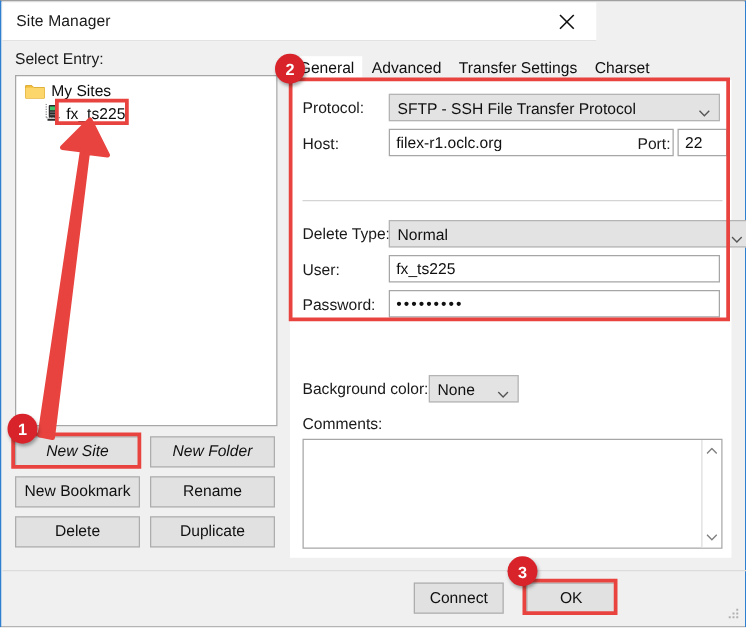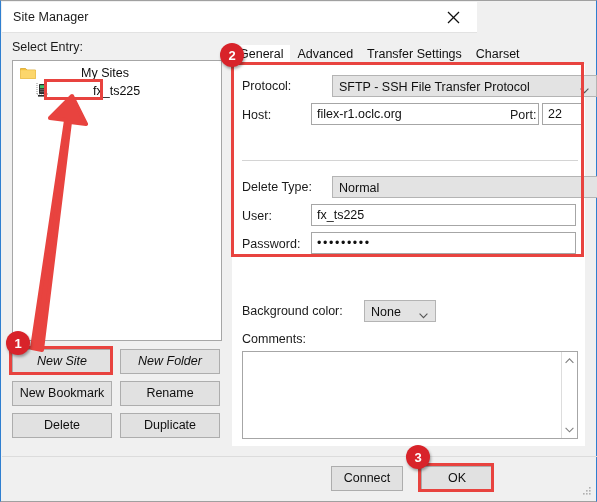"My Sites" .tree-row { gap: 40px -> none }
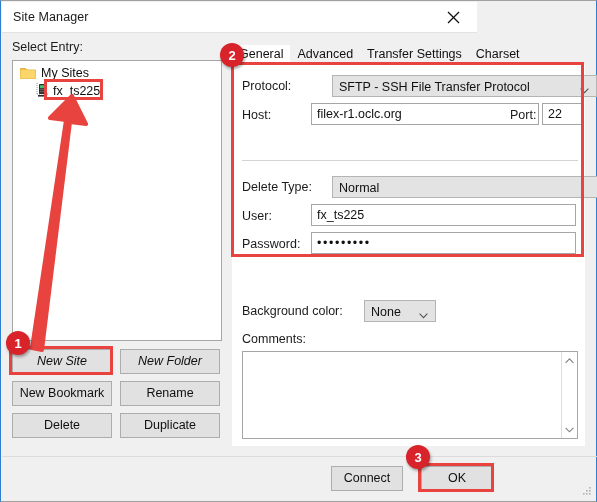"SFTP - SSH File Transfer" .combo { margin-left: 21px -> none }
